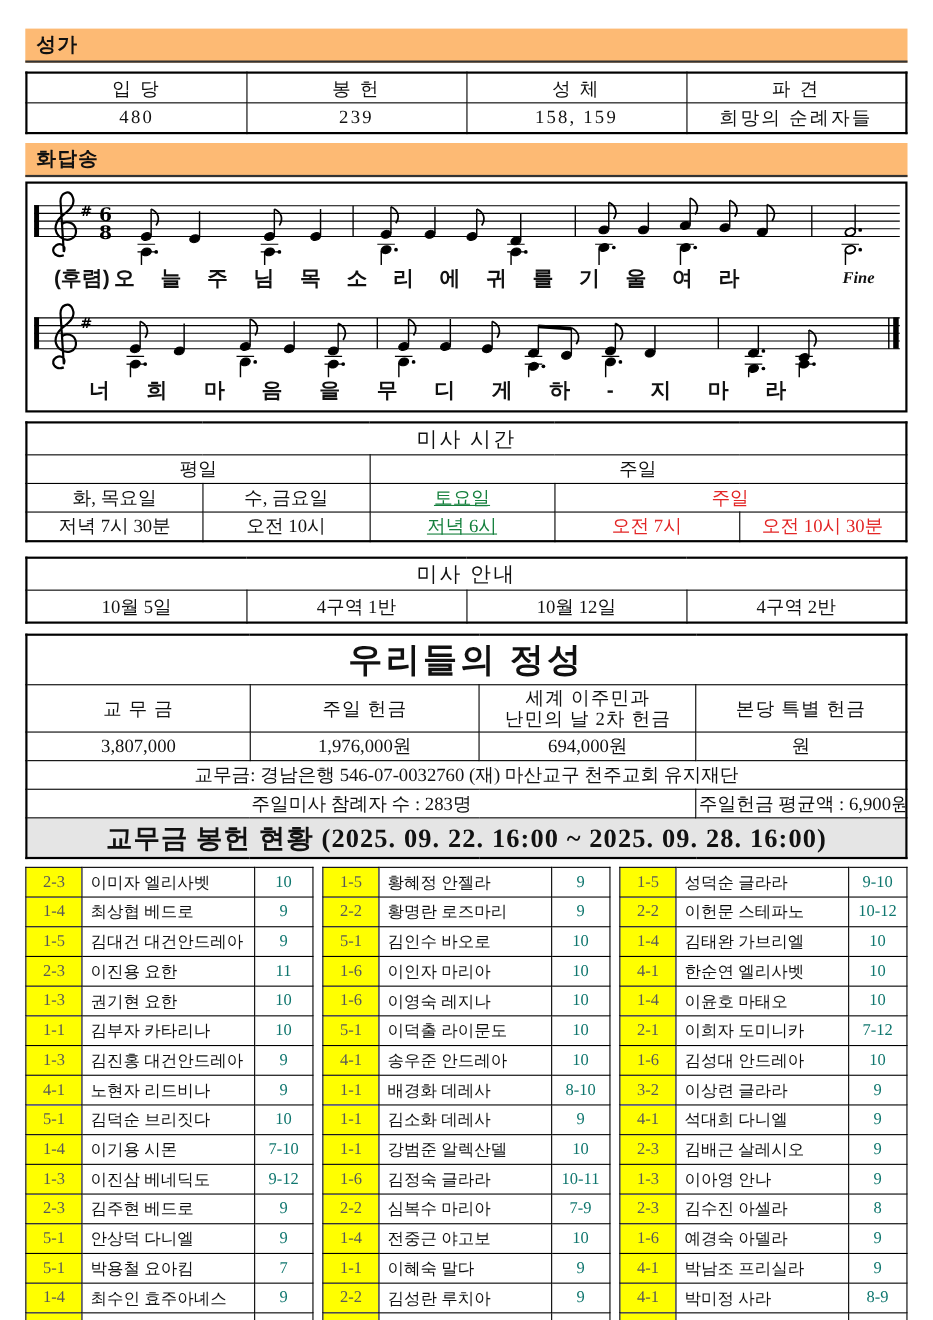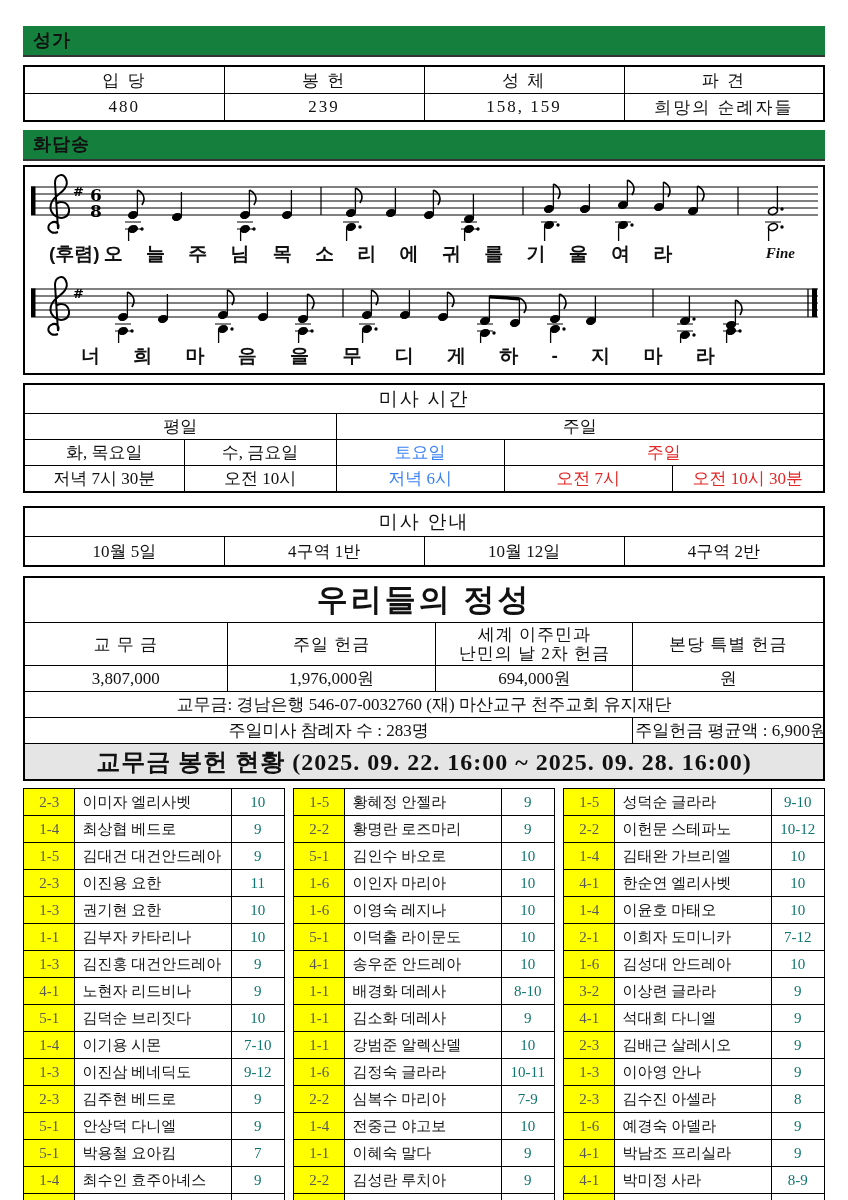"성가" .section-bar { background: #15803d -> #fdba74 }
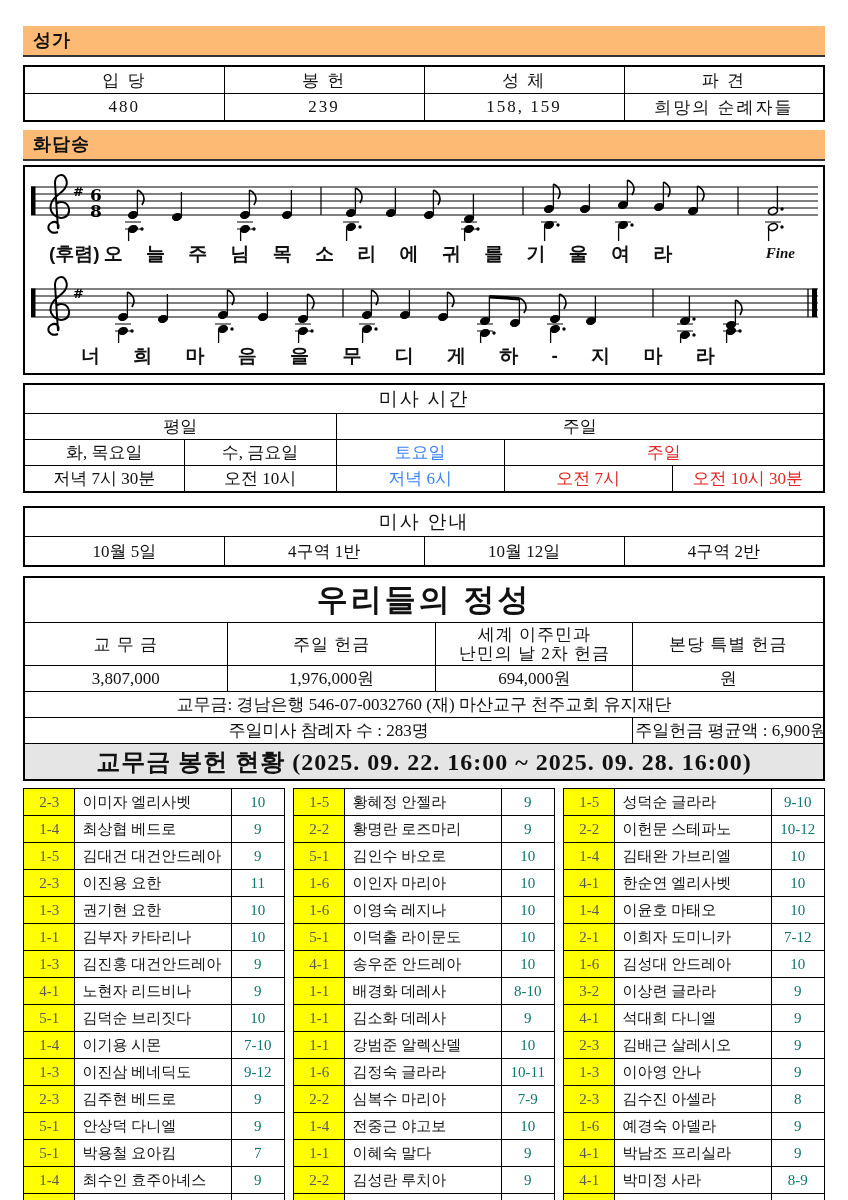"토요일" .blue { color: #3b82f6 -> #15803d; text-decoration: none -> underline }
